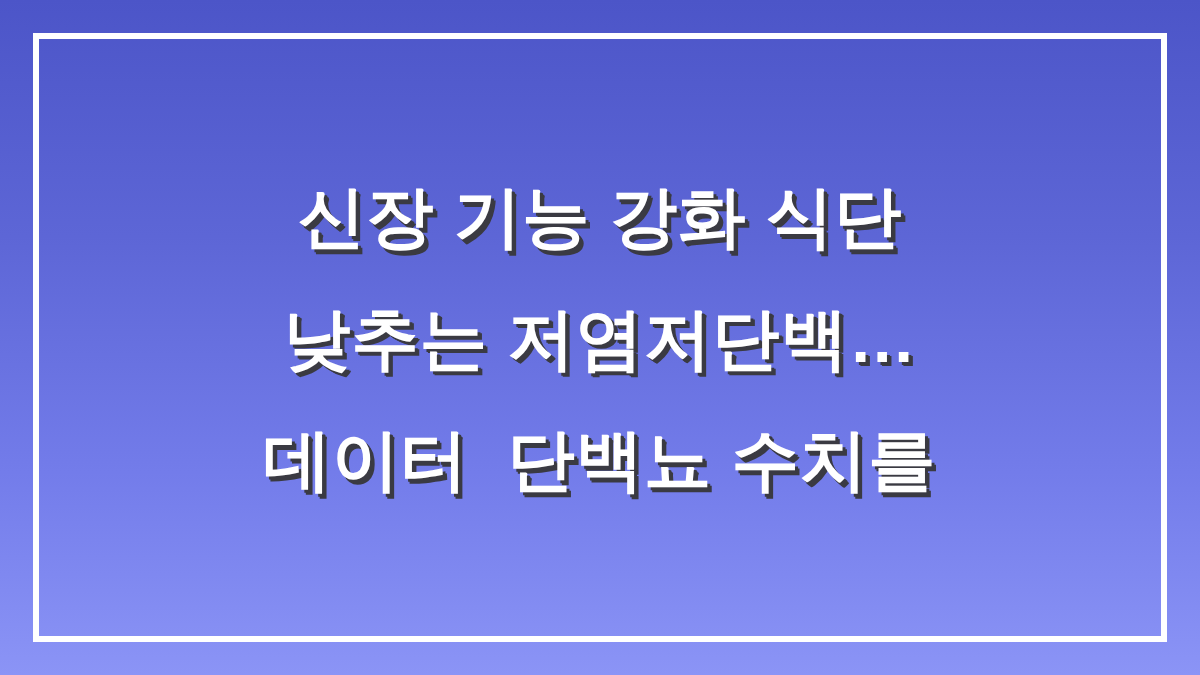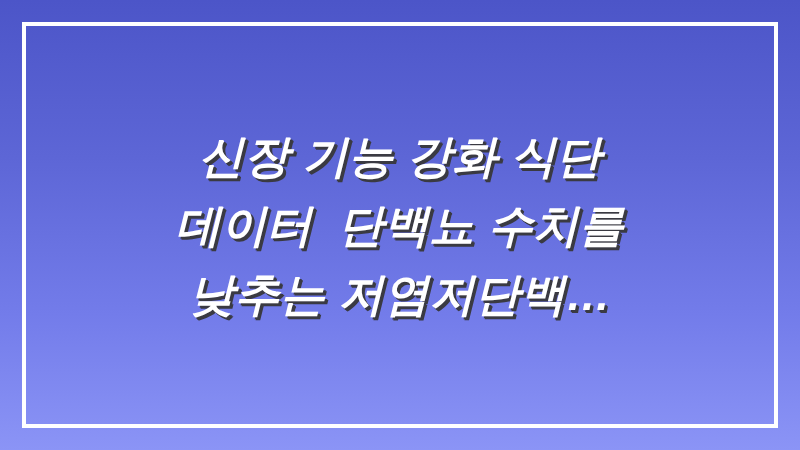"신장 기능 강화 식단" #title-block { font-style: italic -> none; gap: 24px -> 36px }
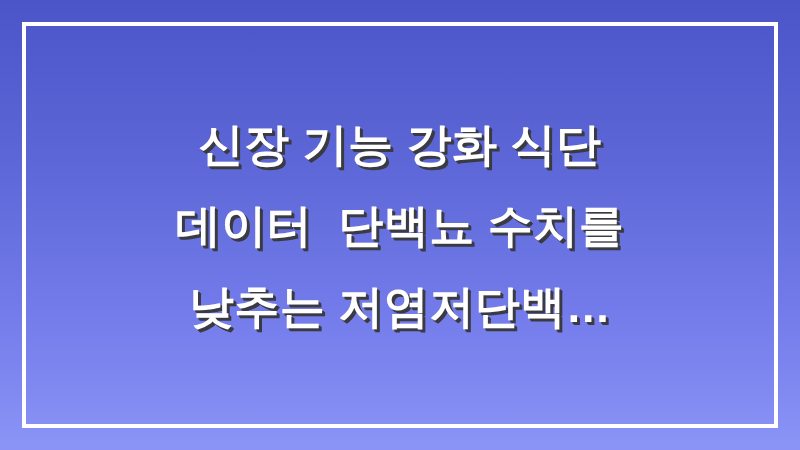"데이터 단백뇨 수치를" div.title-line { order: before "낮추는 저염저단백…" -> after "낮추는 저염저단백…" }
